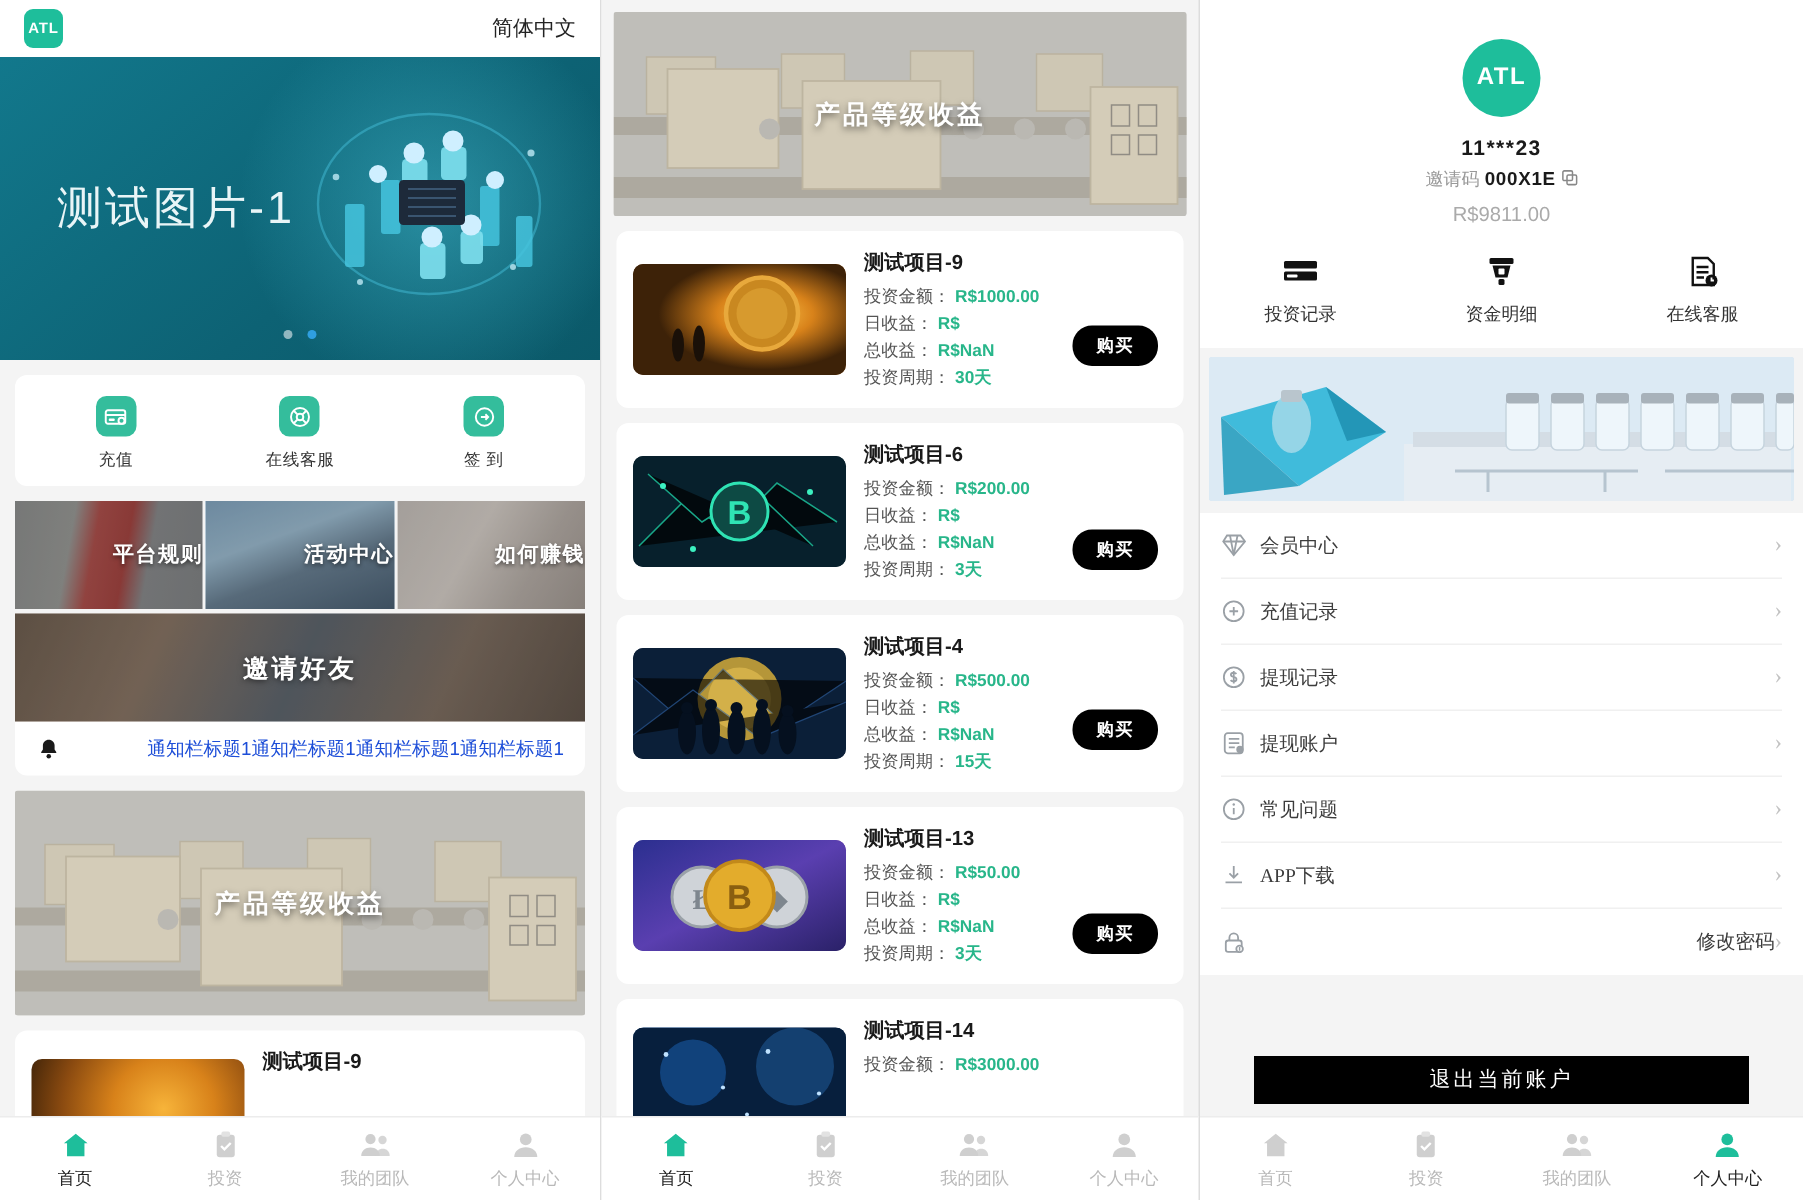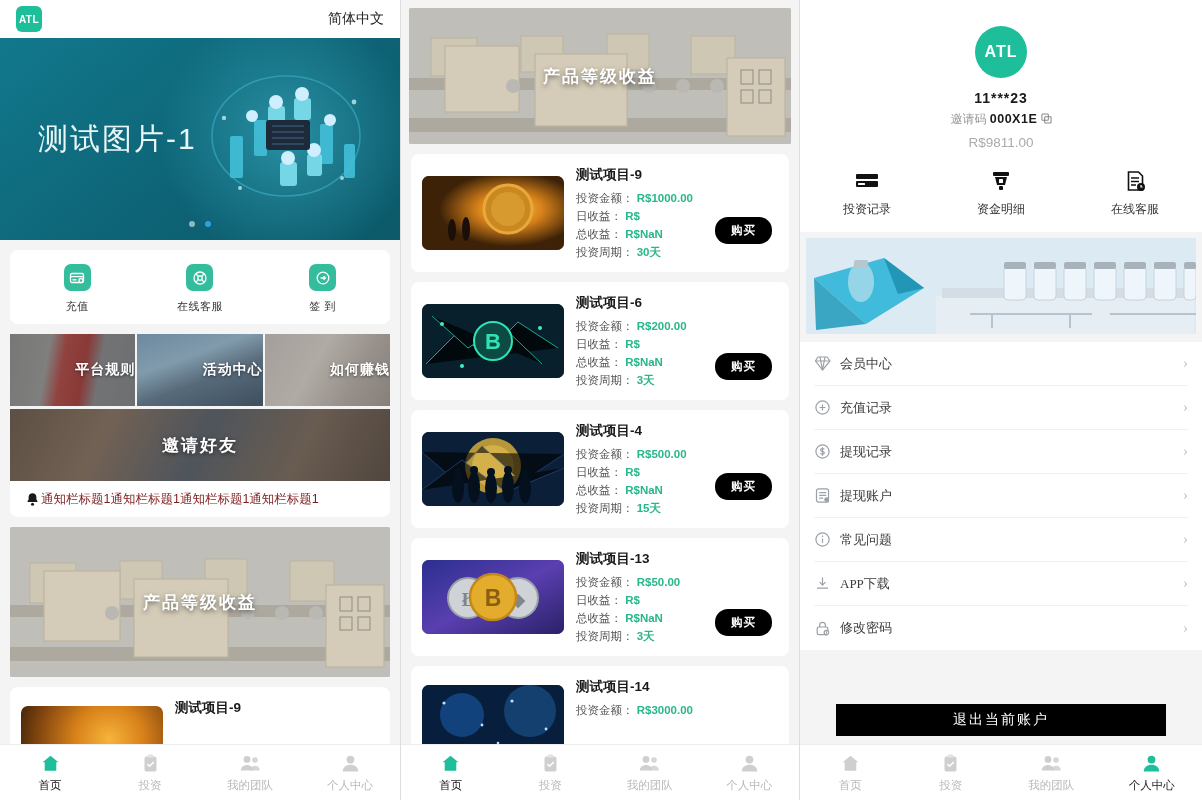"通知栏标题1通知栏标题1通知栏标题1通知栏标题1" .notice-text { color: #7f1d1d -> #1d4ed8; text-align: left -> right }
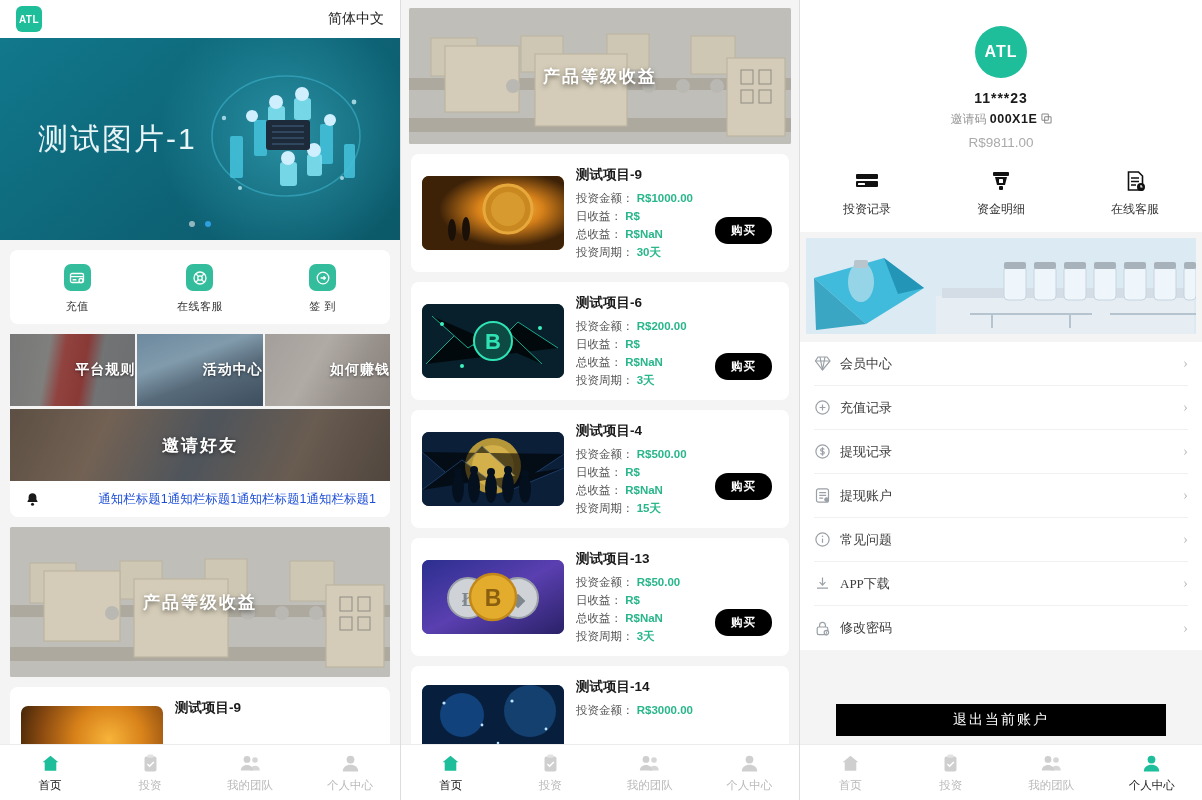"修改密码" .menu-row:last-child { text-align: none -> right }
